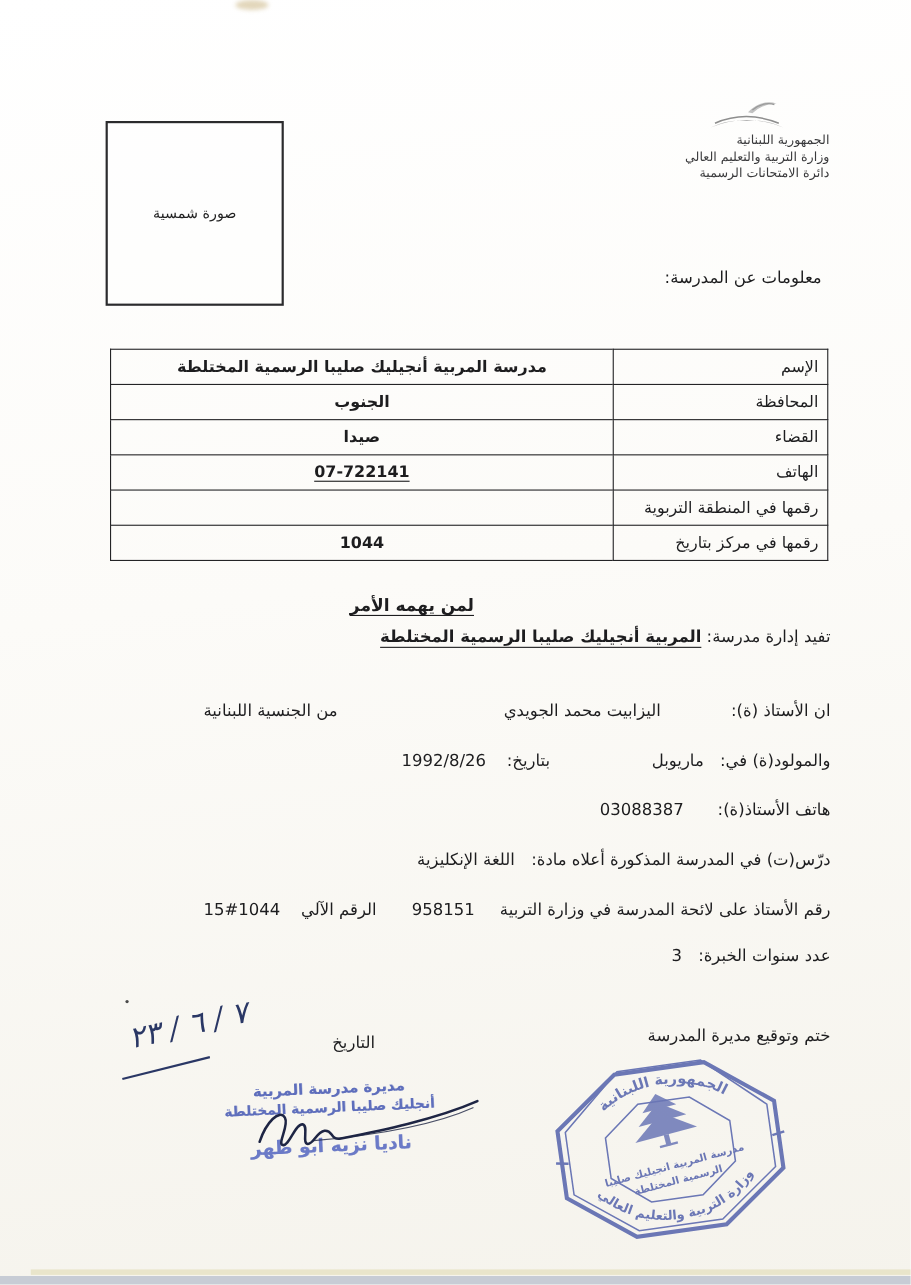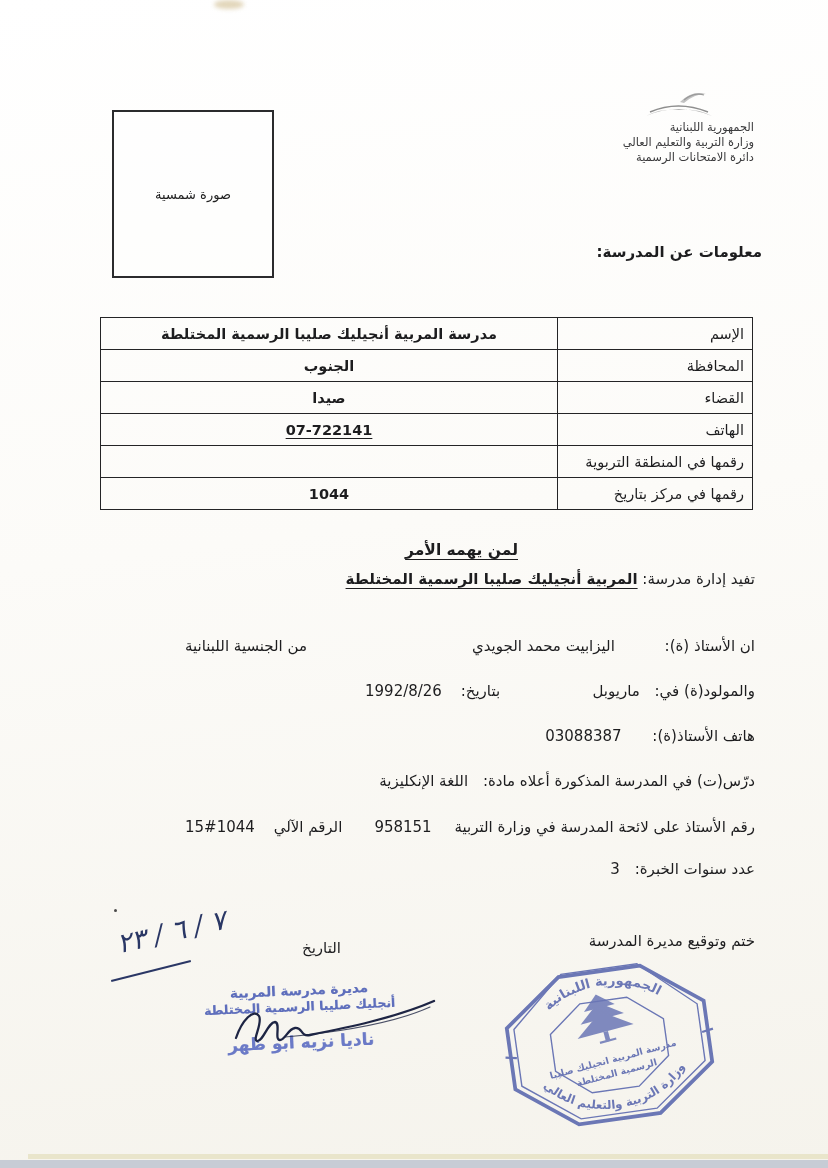"صورة شمسية" .photo-box { left: 112px -> 96px }
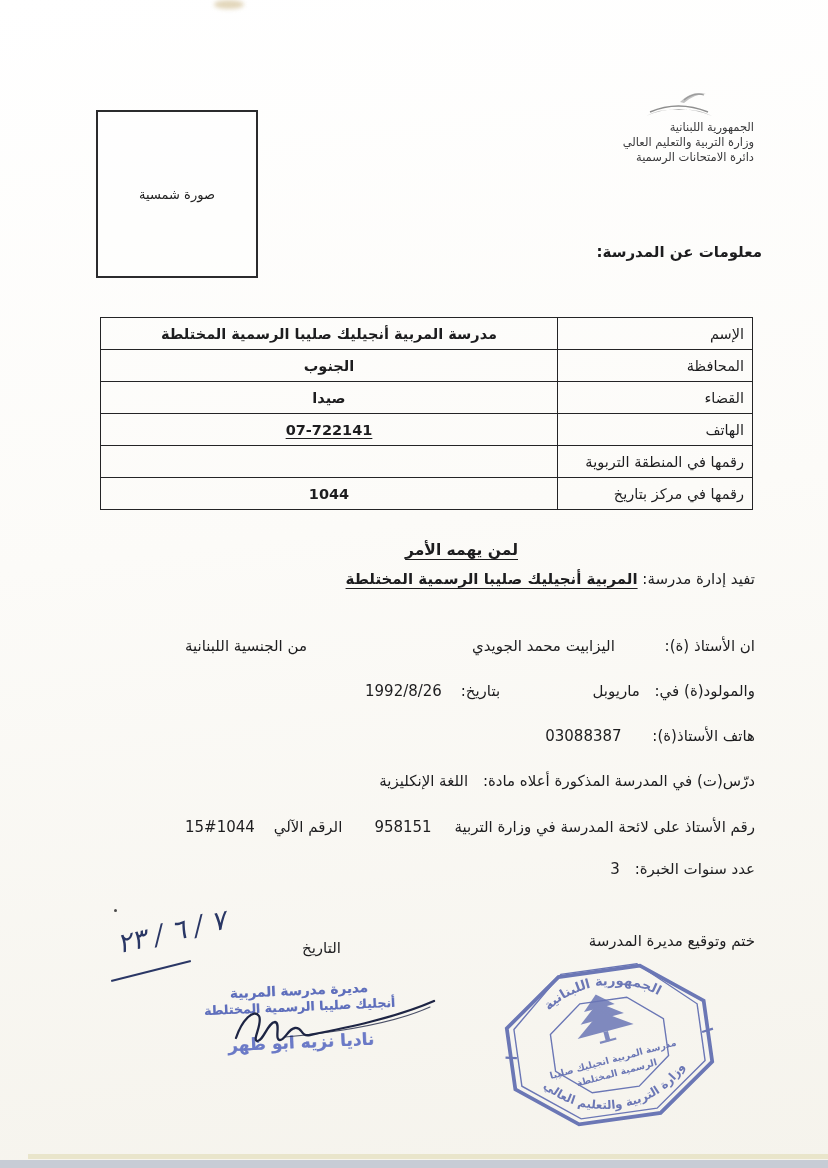"معلومات عن المدرسة:" .info-label { font-weight: bold -> normal; right: 66px -> 81px }
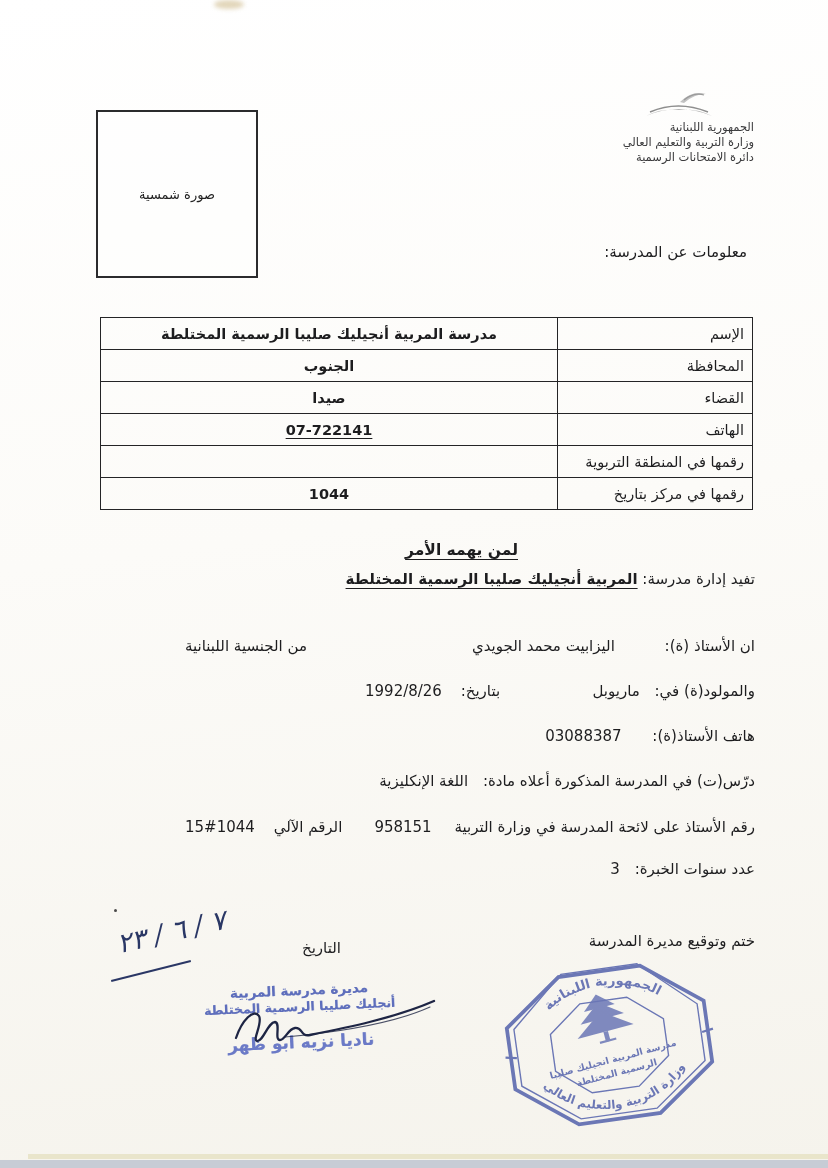"لمن يهمه الأمر" .concern { text-align: right -> left }
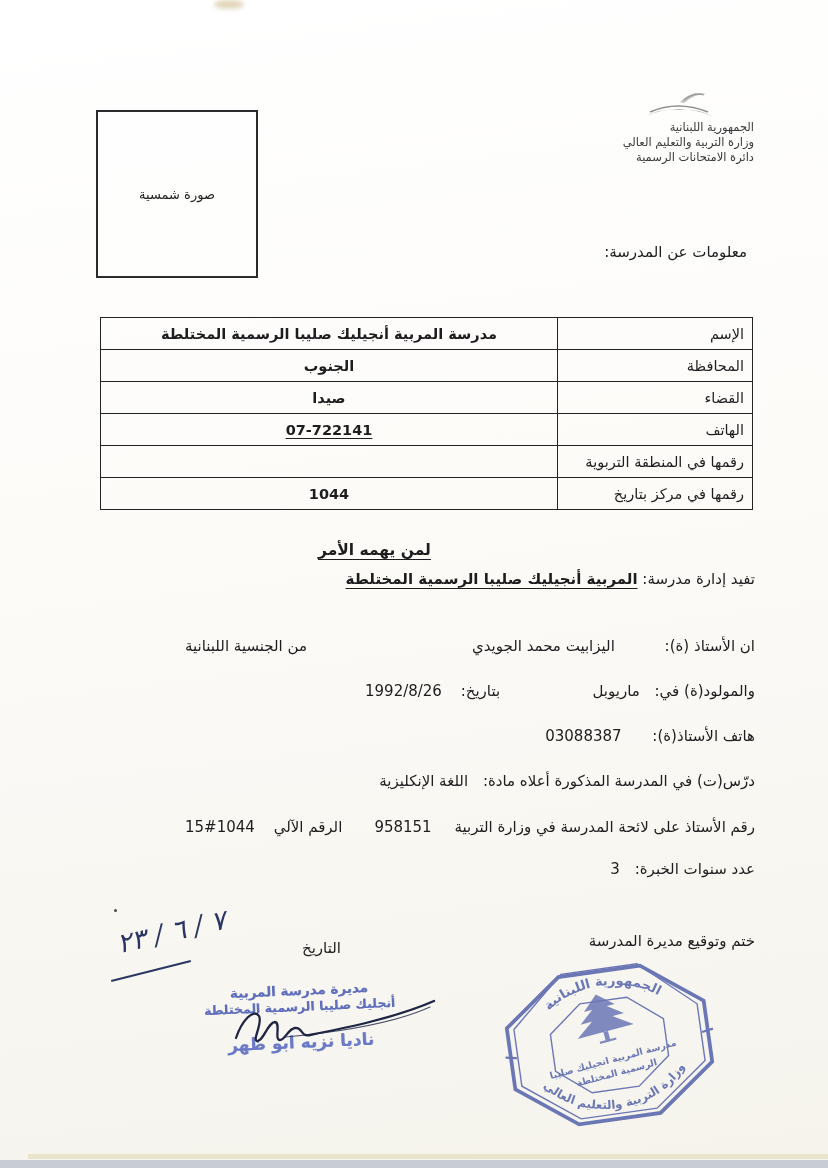"اليزابيت محمد الجويدي" .gap-lg { margin-right: 45px -> 59px }
